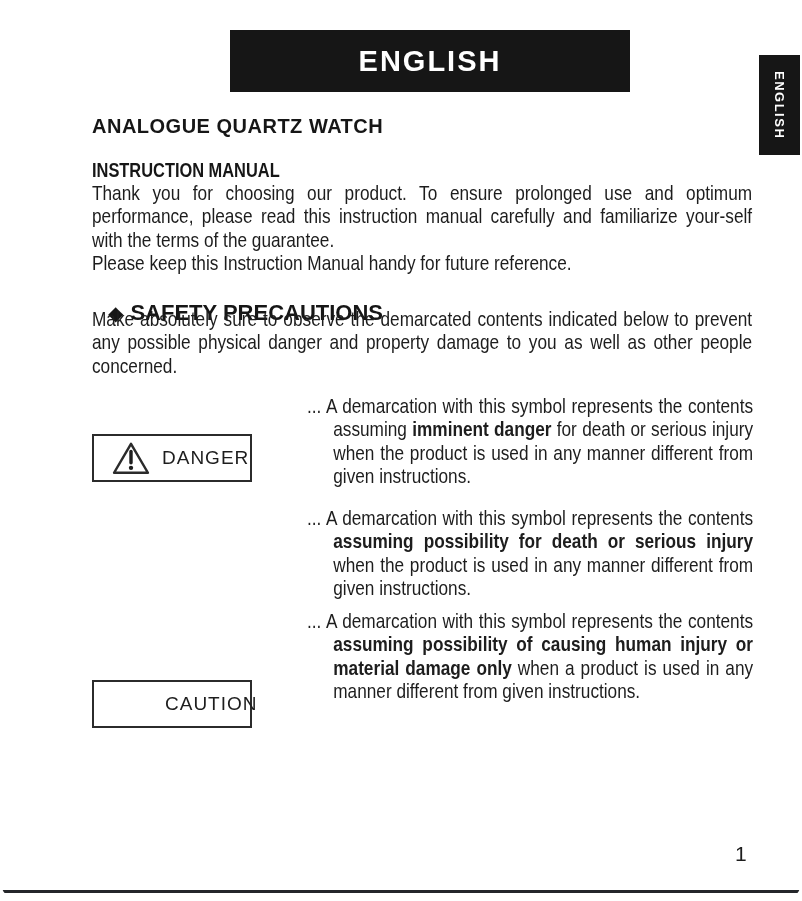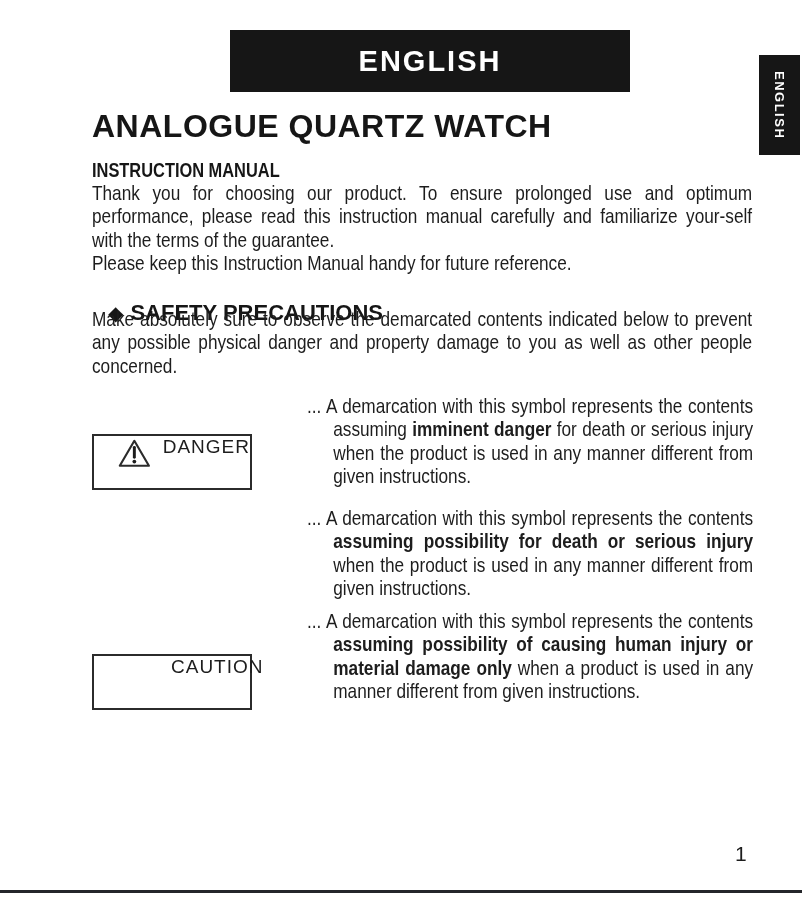"ENGLISH" .page { border-radius: none -> 21px }
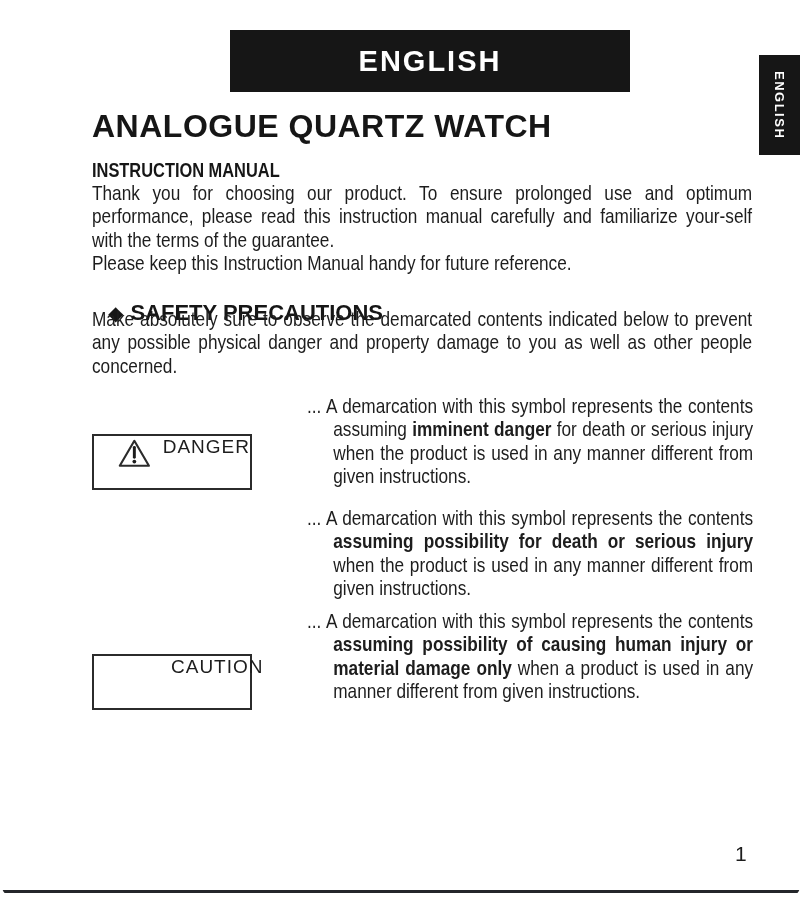"ANALOGUE QUARTZ WATCH" .title { font-size: 32px -> 20px }
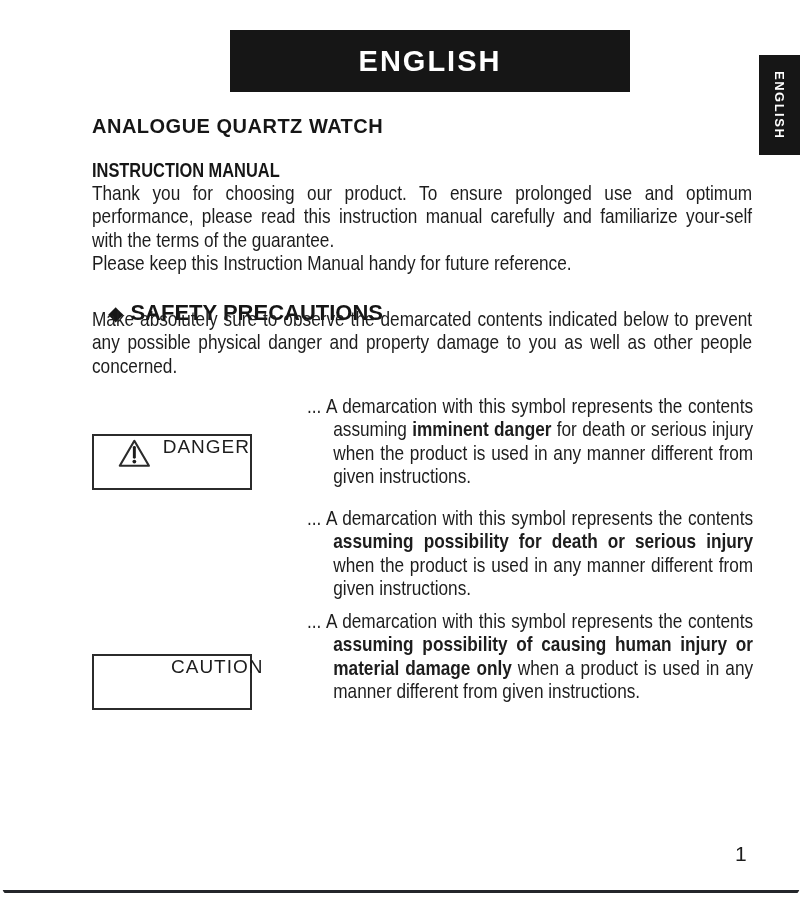"DANGER" .label-box { align-items: none -> center; height: 56px -> 48px; padding-left: 24px -> 18px }
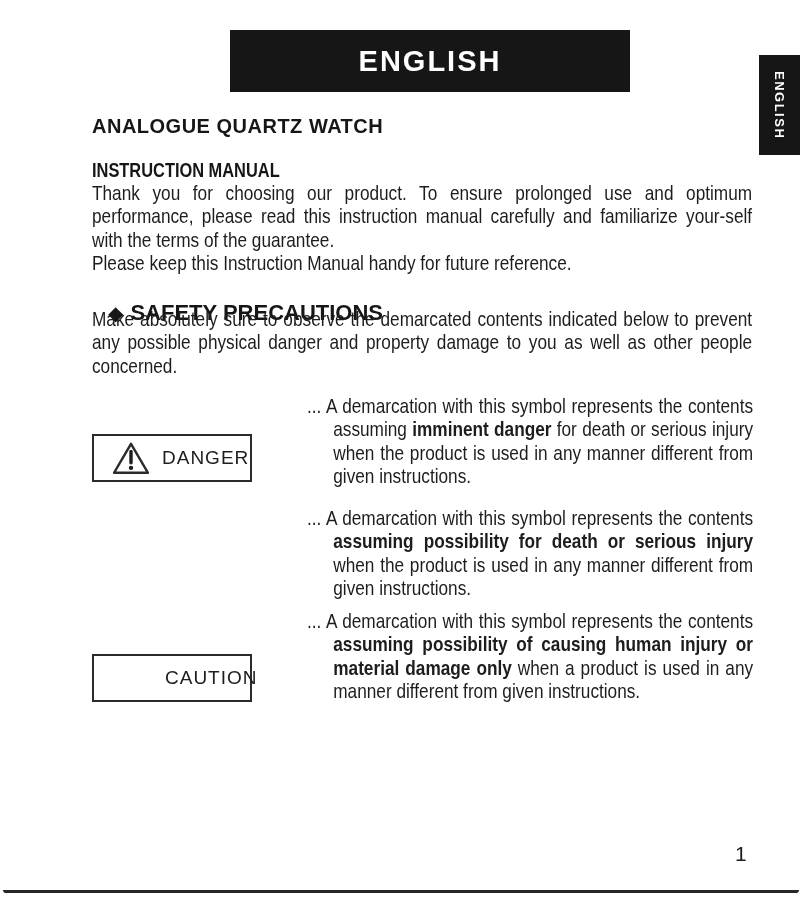"CAUTION" .box2 { top: 654px -> 680px }
